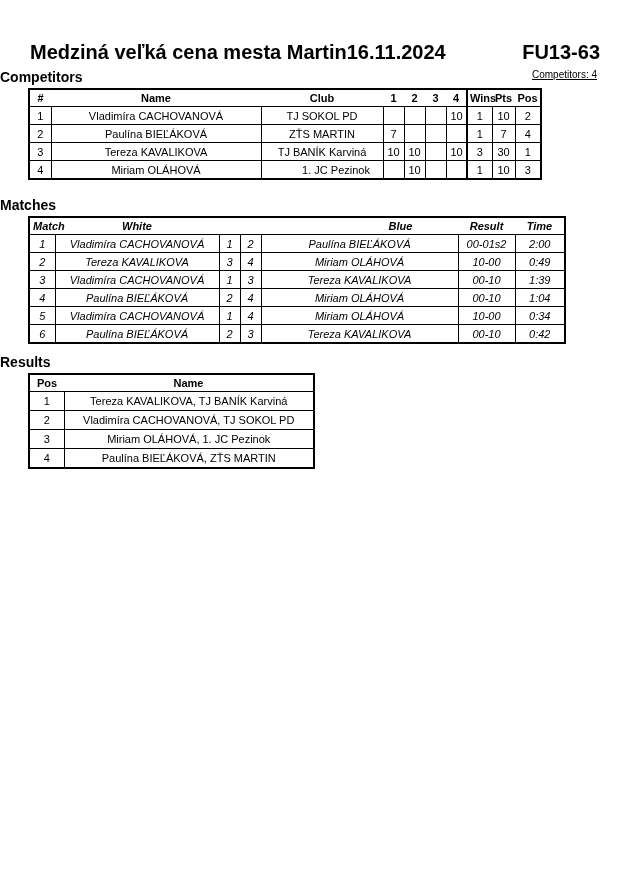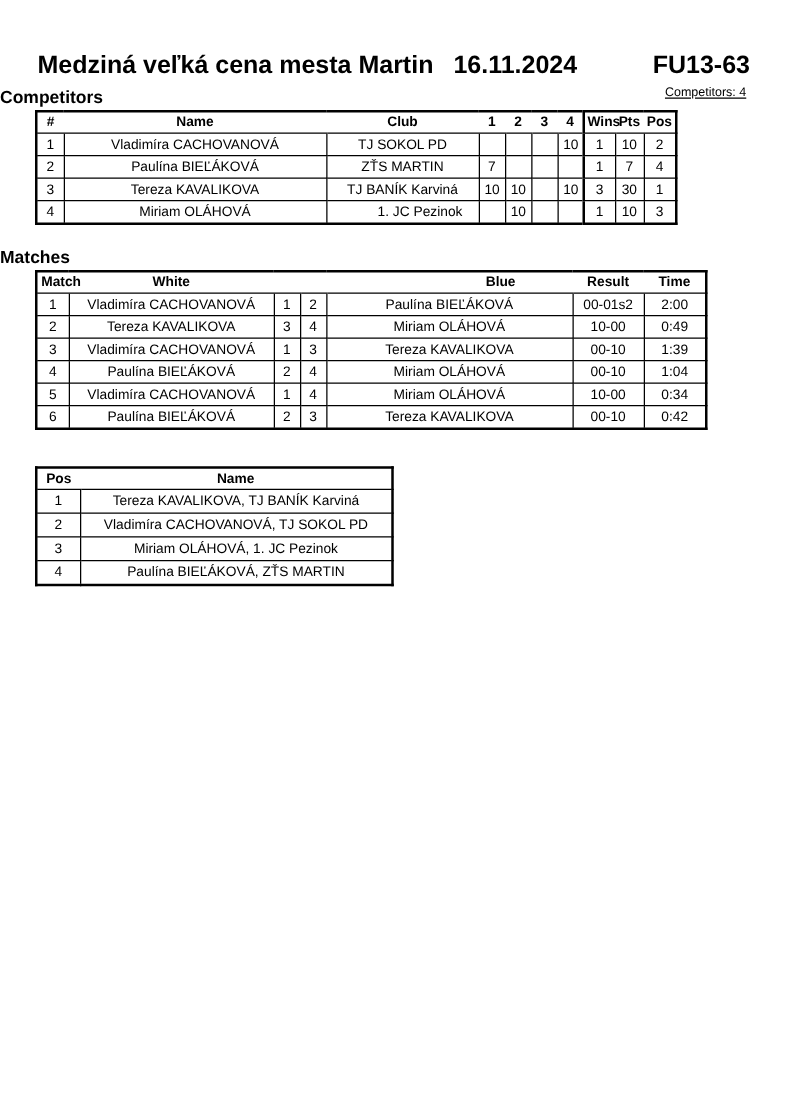"16.11.2024" .title-date { margin-left: 16px -> none }
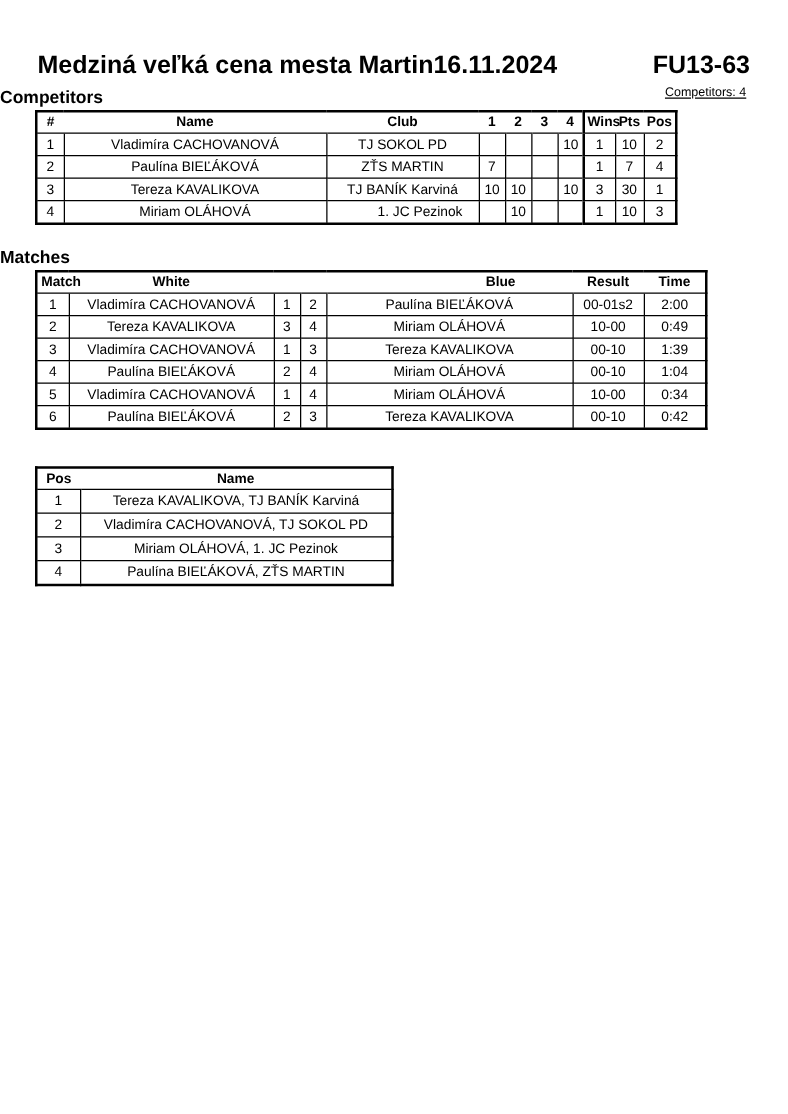"Match" #matches-table { font-style: none -> italic }
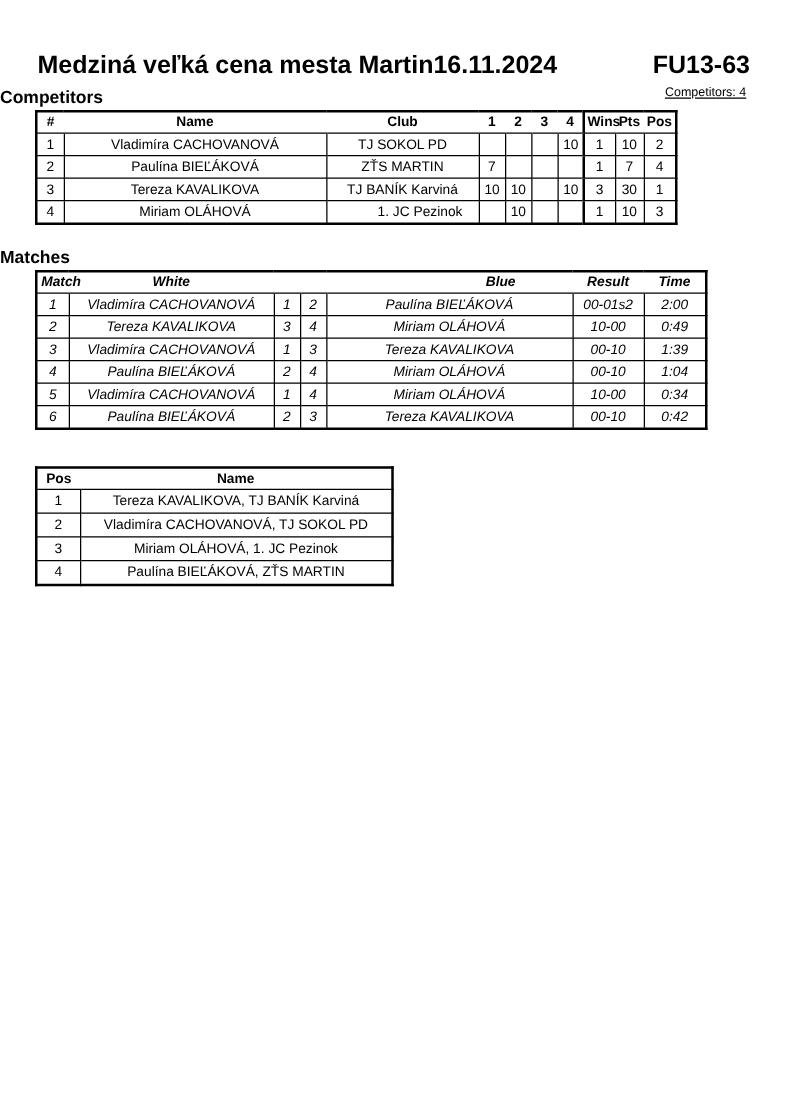"Results" div.section-title { html: none -> <div>Results</div> }
